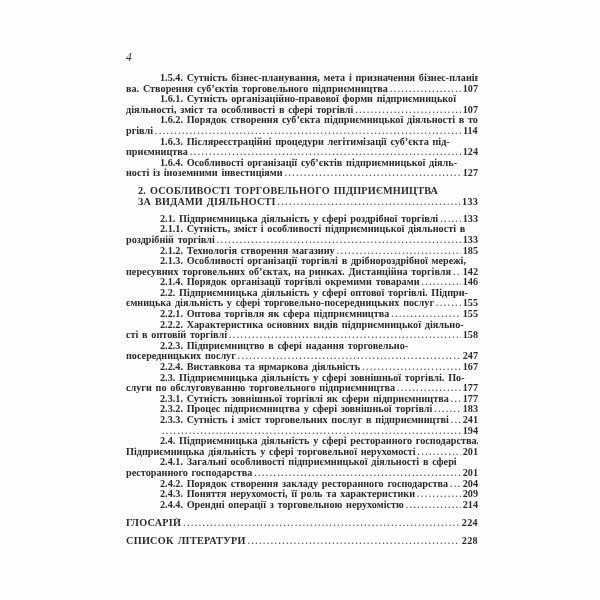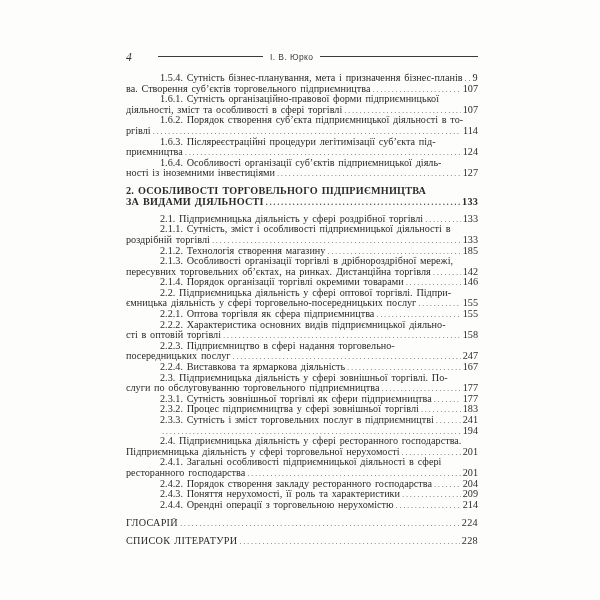"І. В. Юрко" div.head-center { html: <div> <span></span> <span>І. В. Юрко</span> <span></span> </div> -> none }
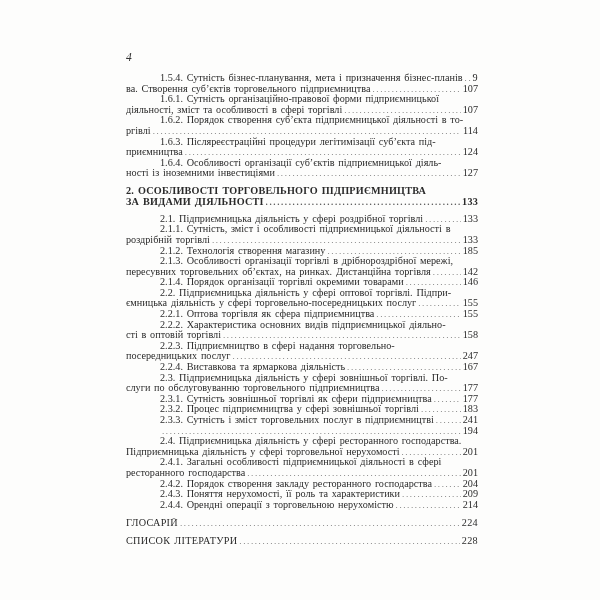"1.5.4. Сутність бізнес-планування, мета" .toc-item .line { font-weight: none -> bold }
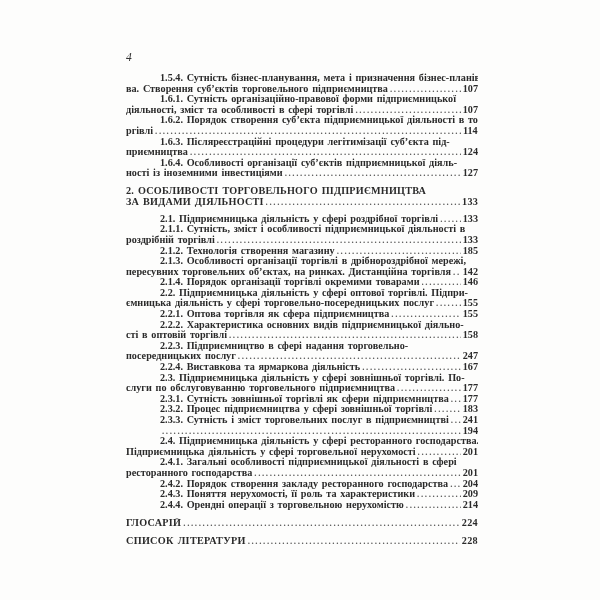"2. ОСОБЛИВОСТІ ТОРГОВЕЛЬНОГО" .heading { margin-left: none -> 12px }
